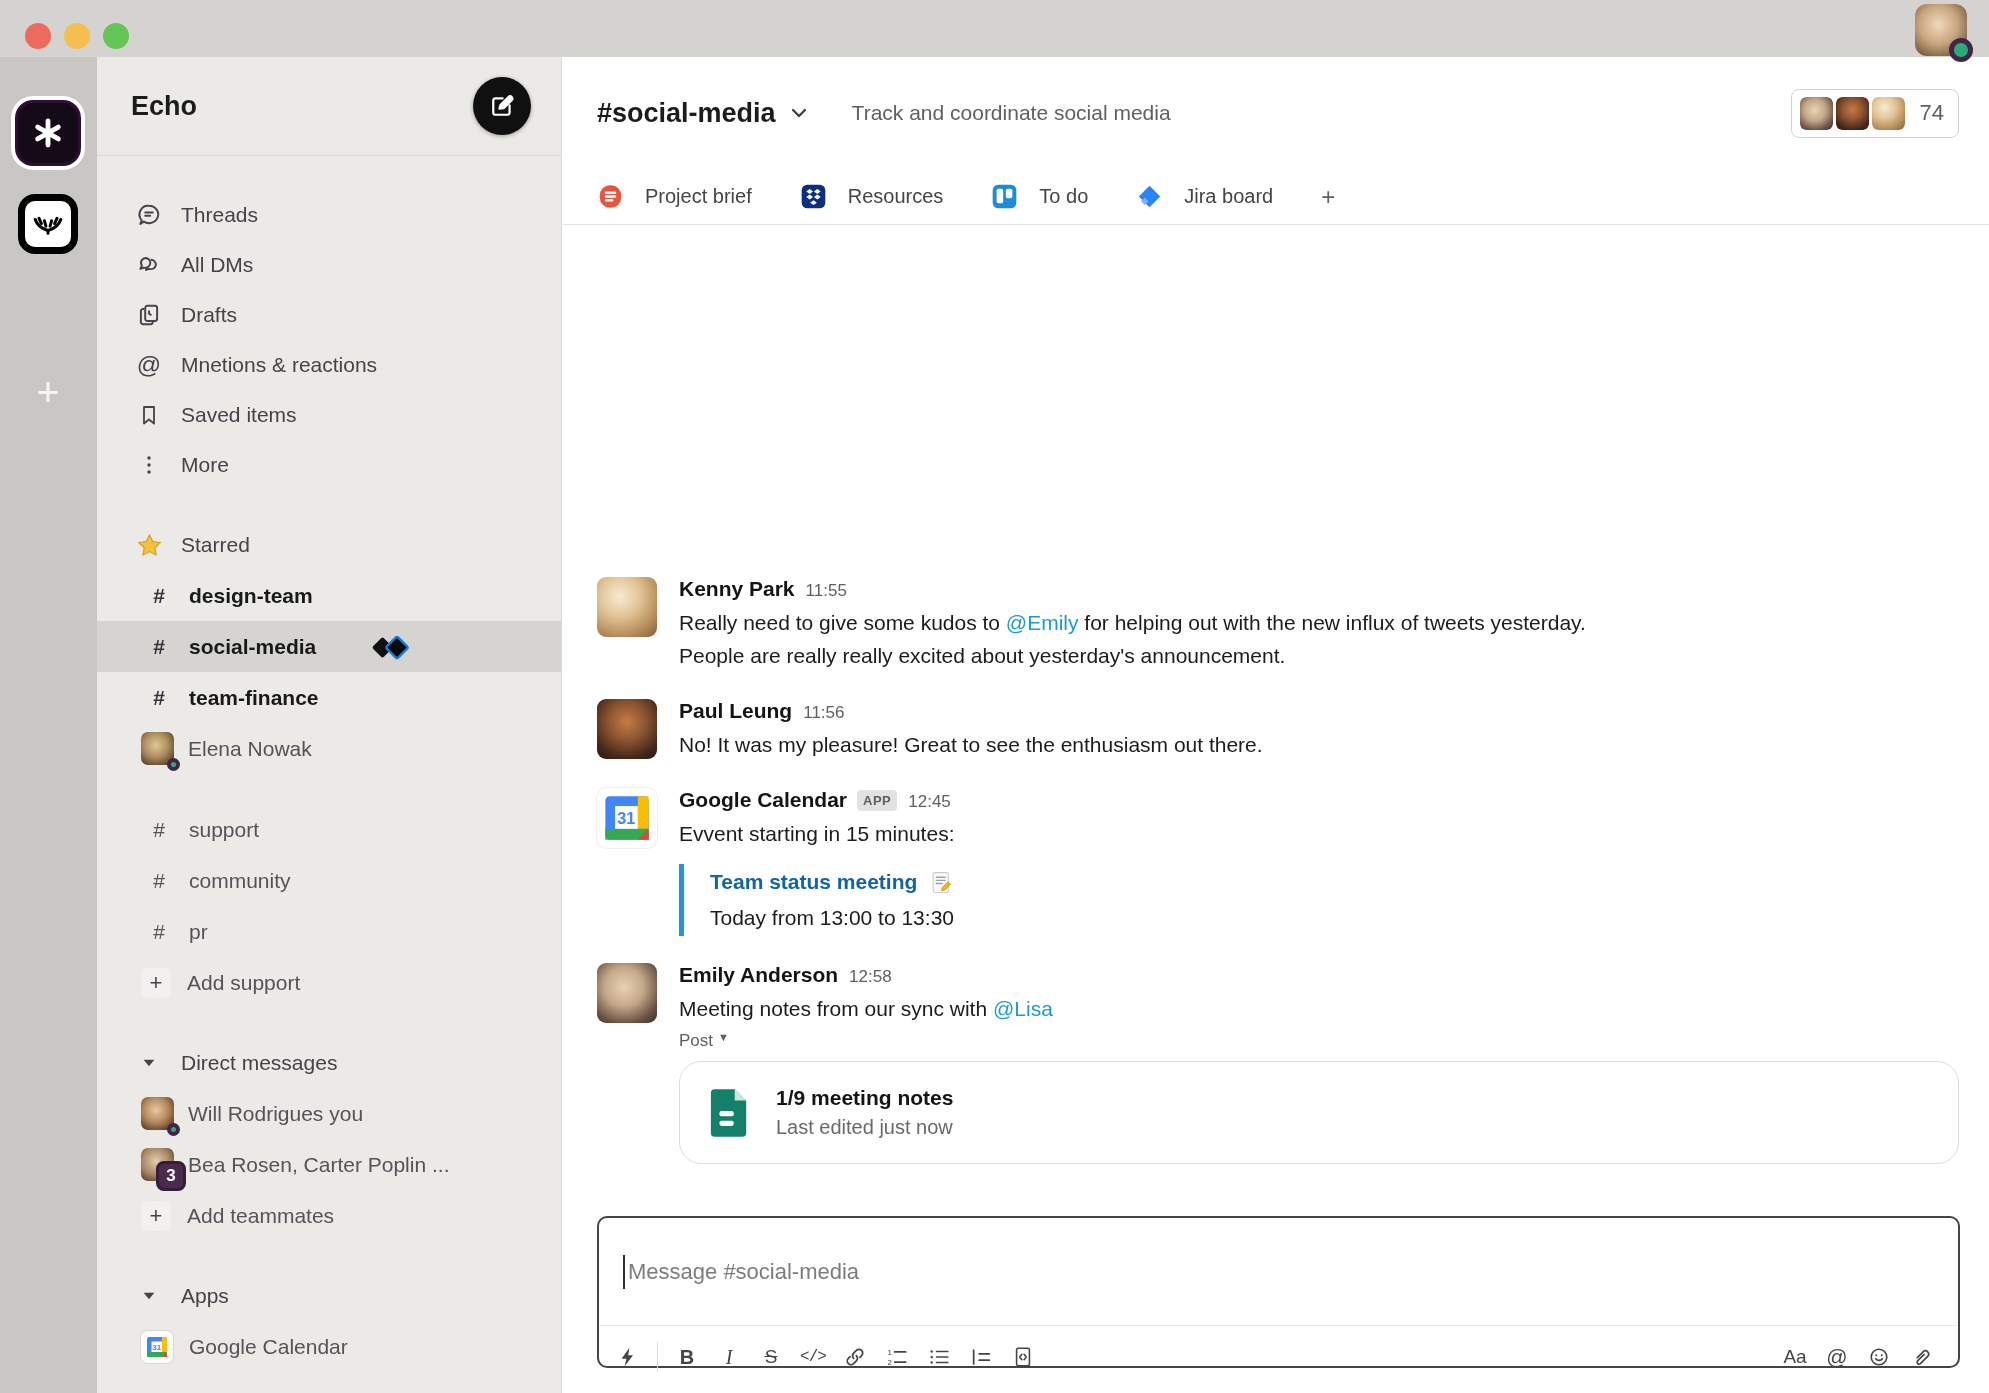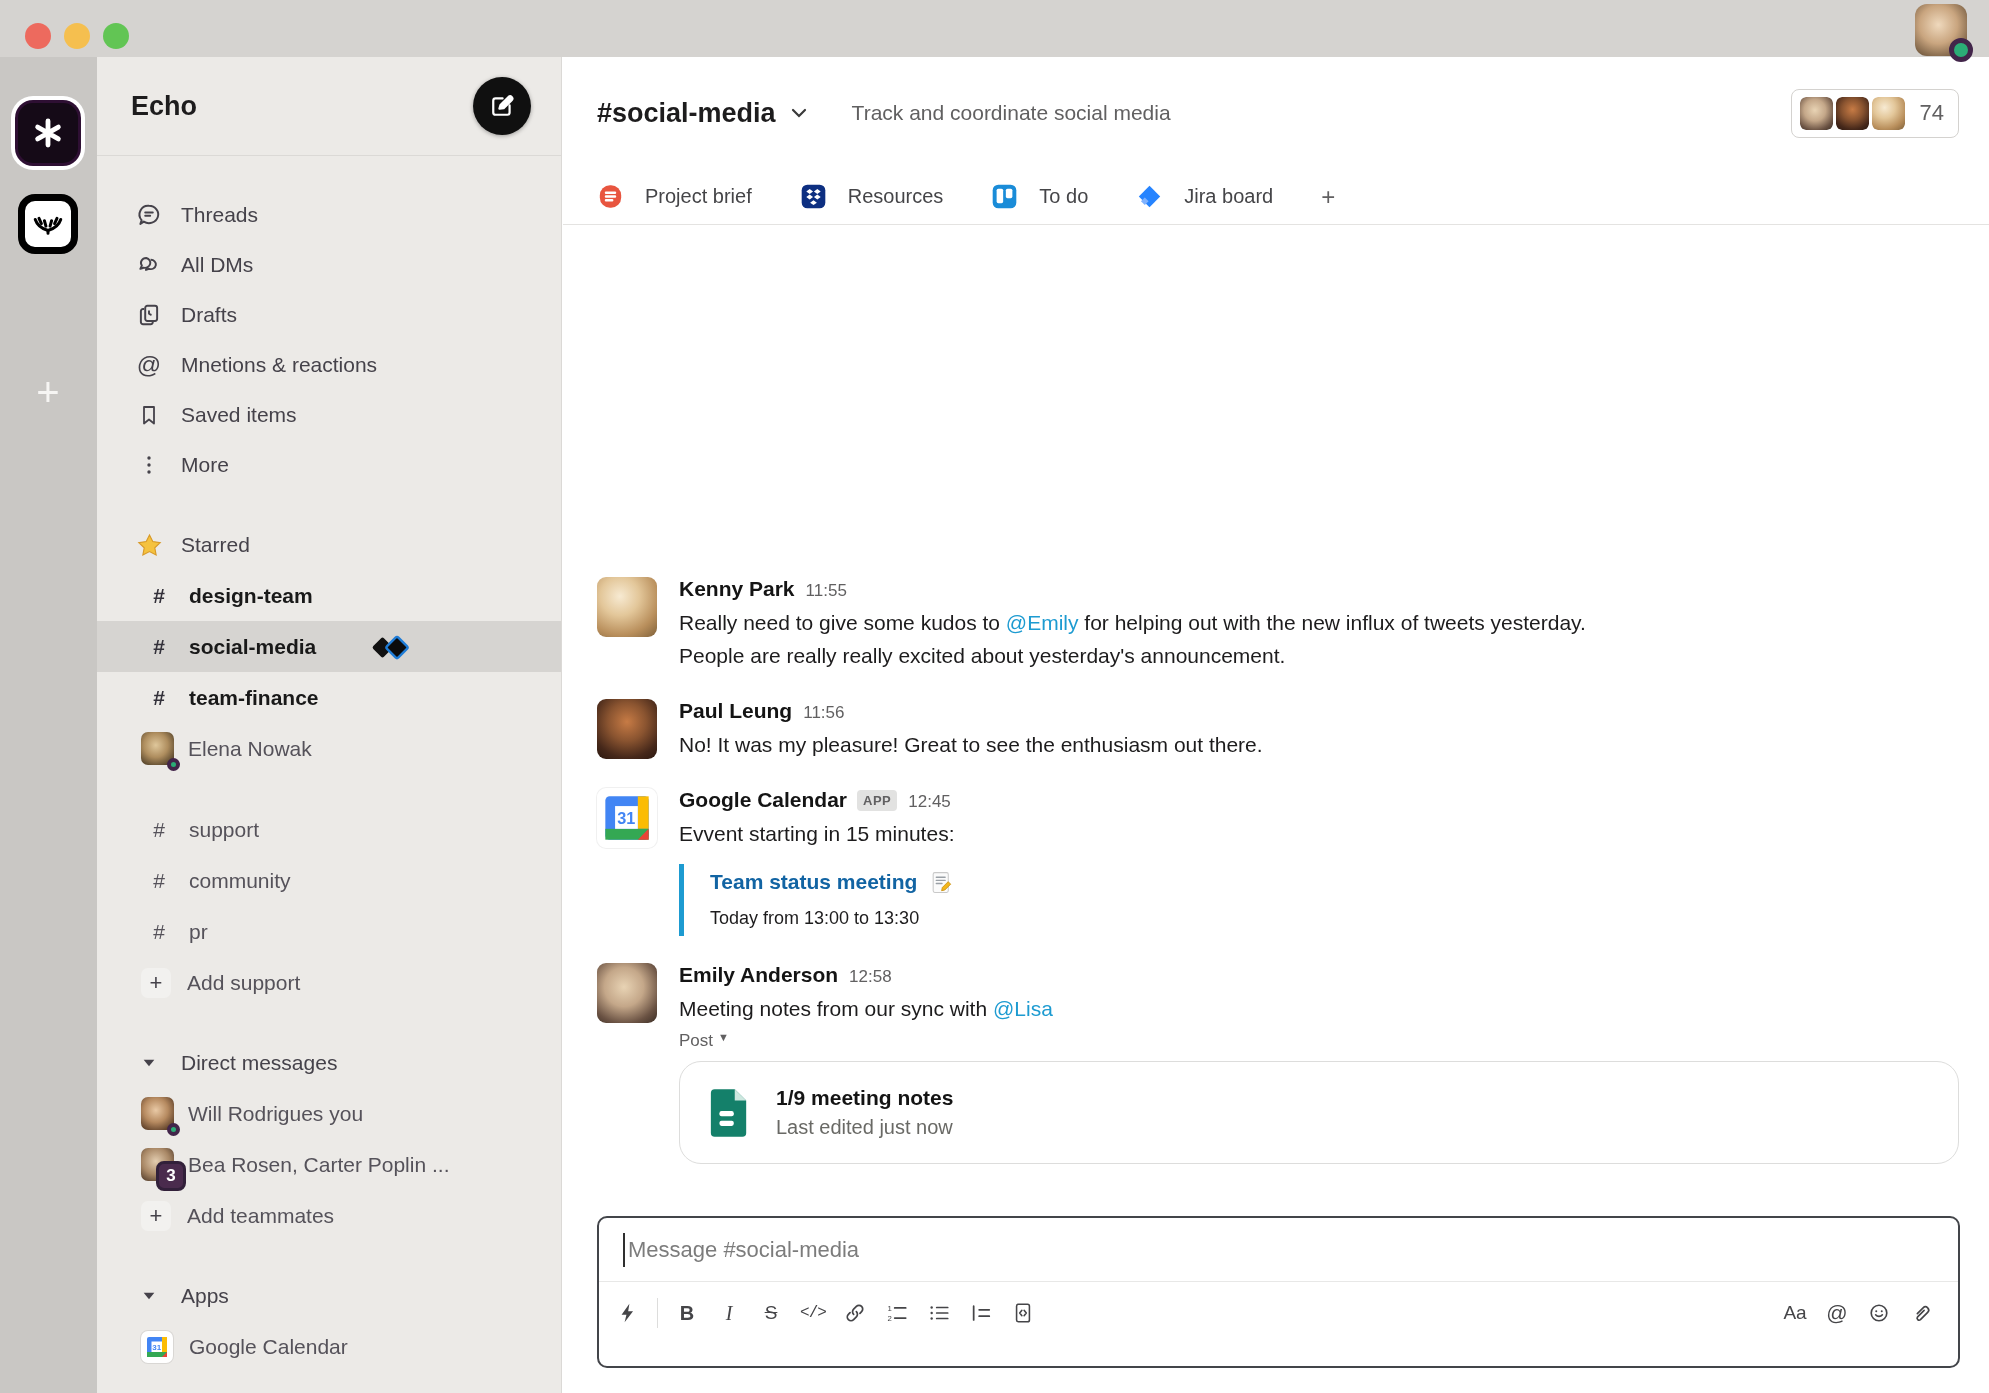"Today from 13:00 to 13:30" .event-time { font-size: 18px -> 21px }
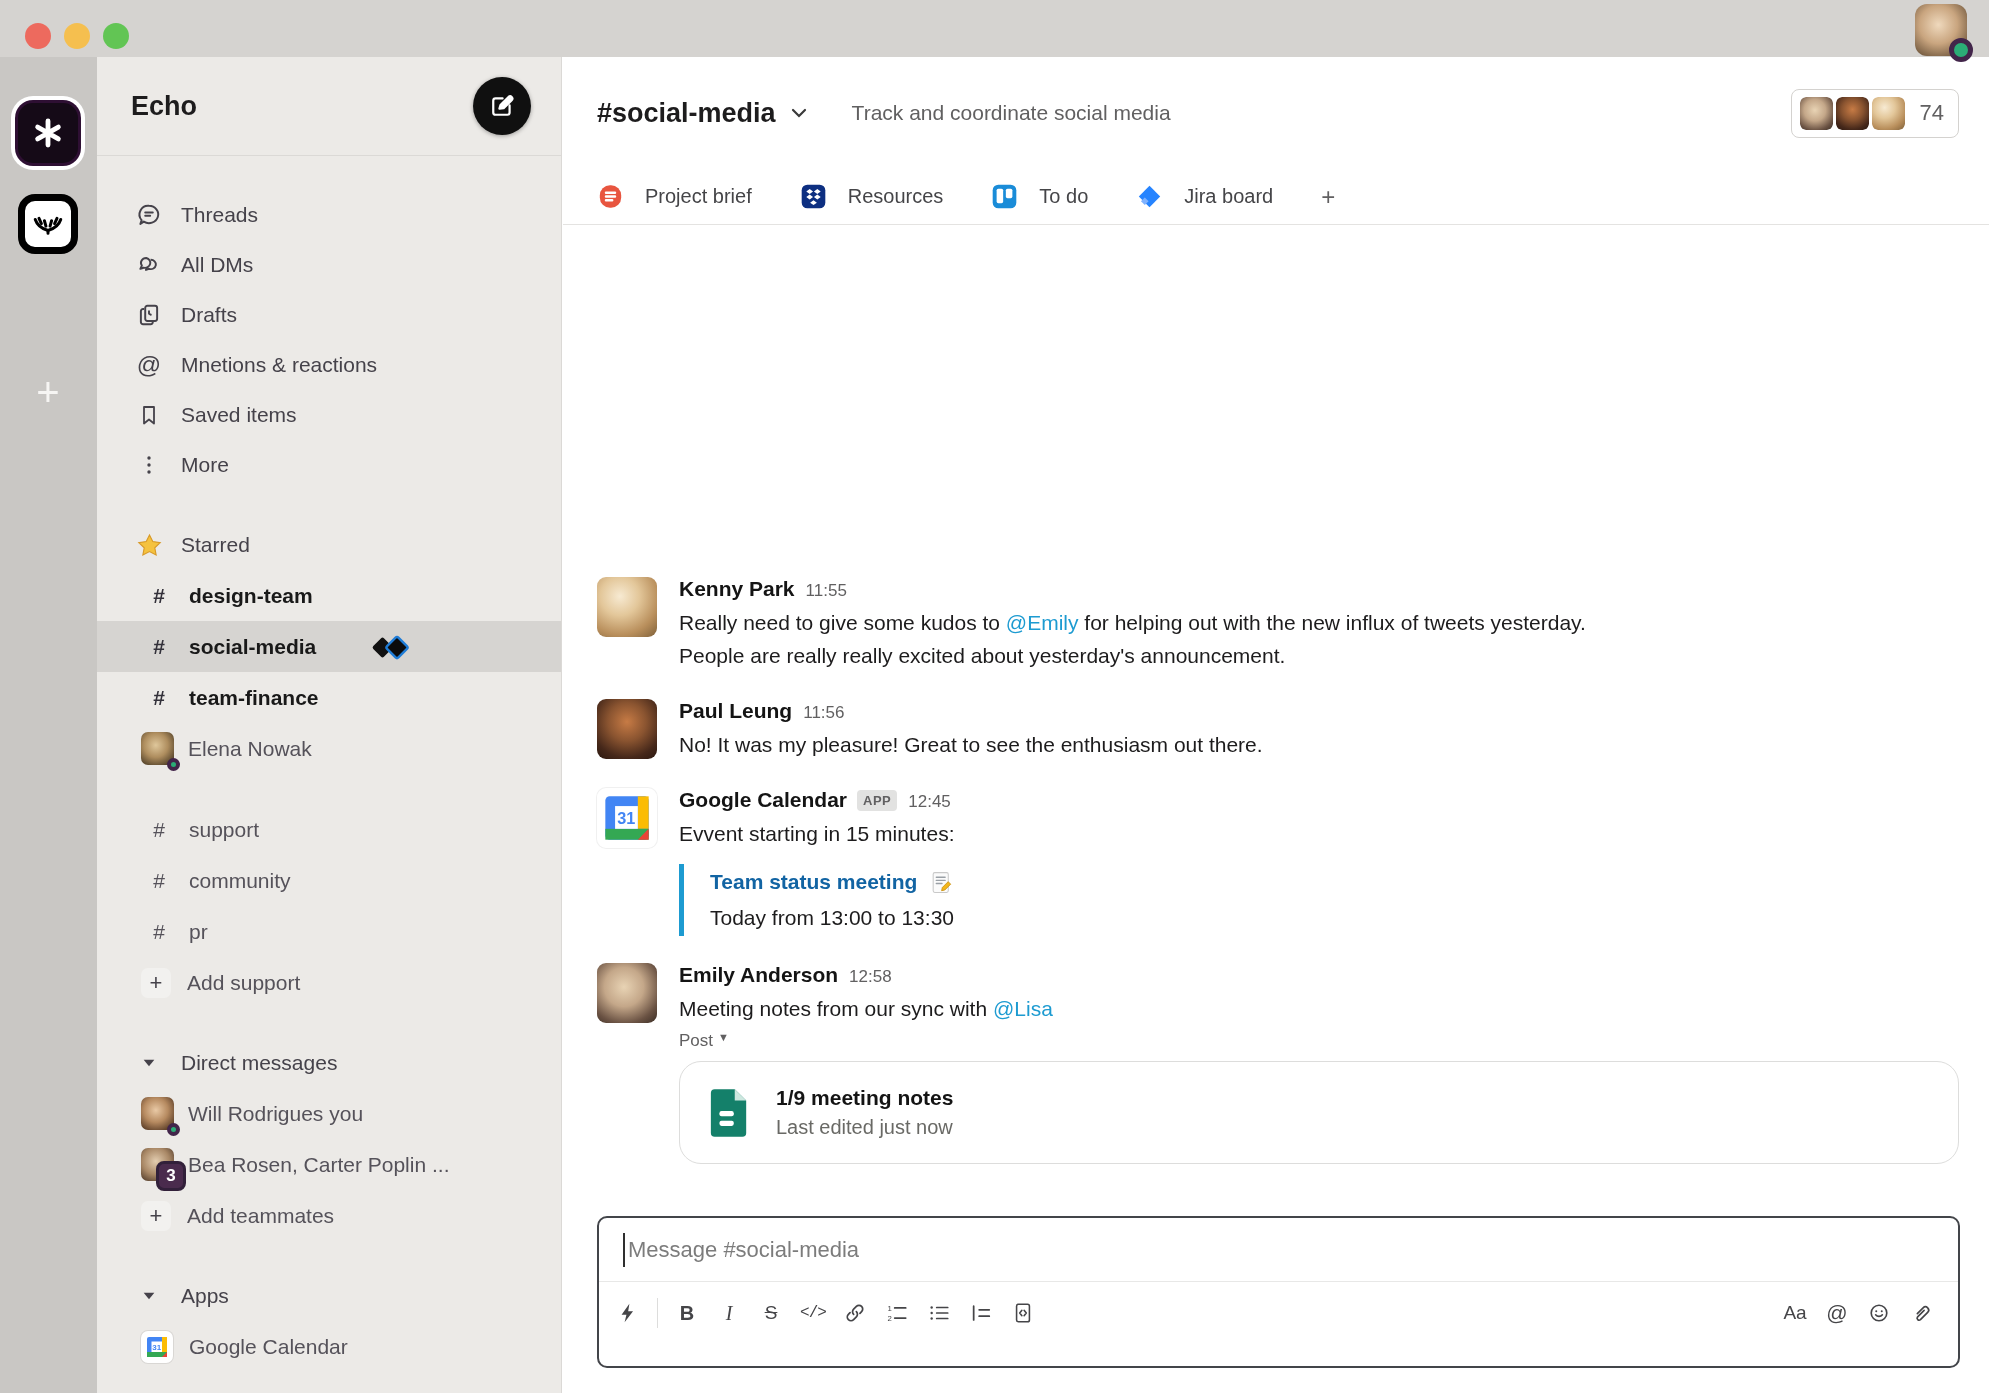"Message #social-media" .composer-input { height: 64px -> 108px }
